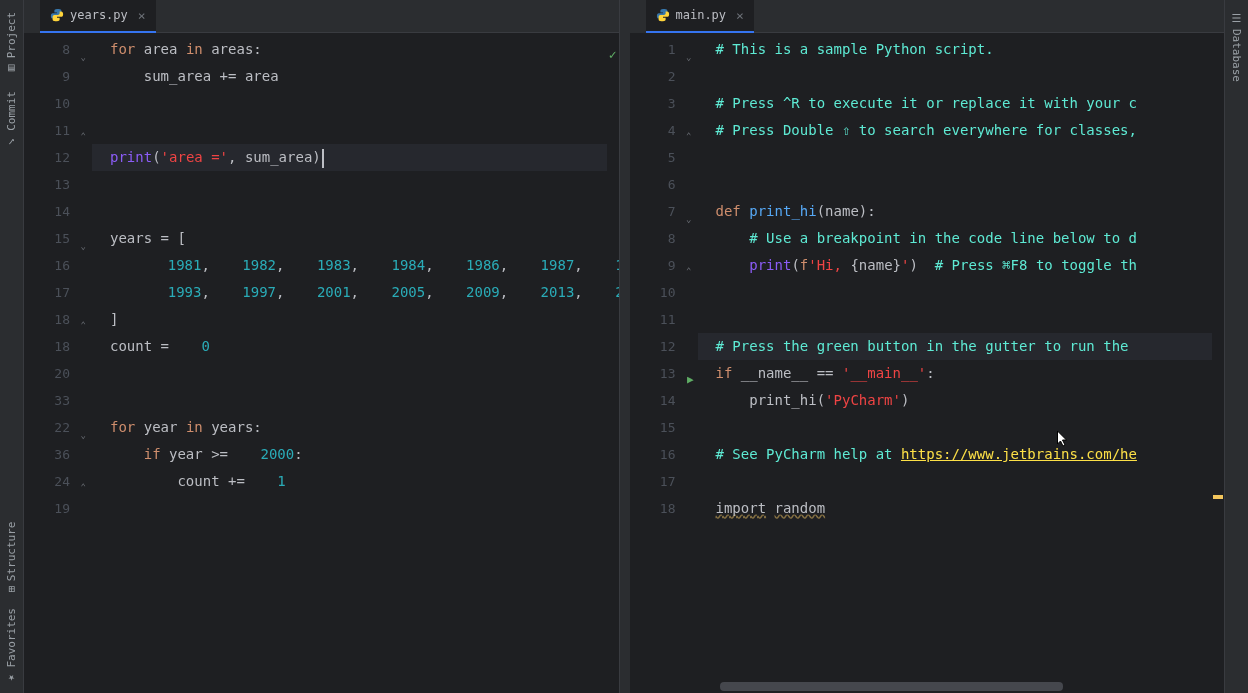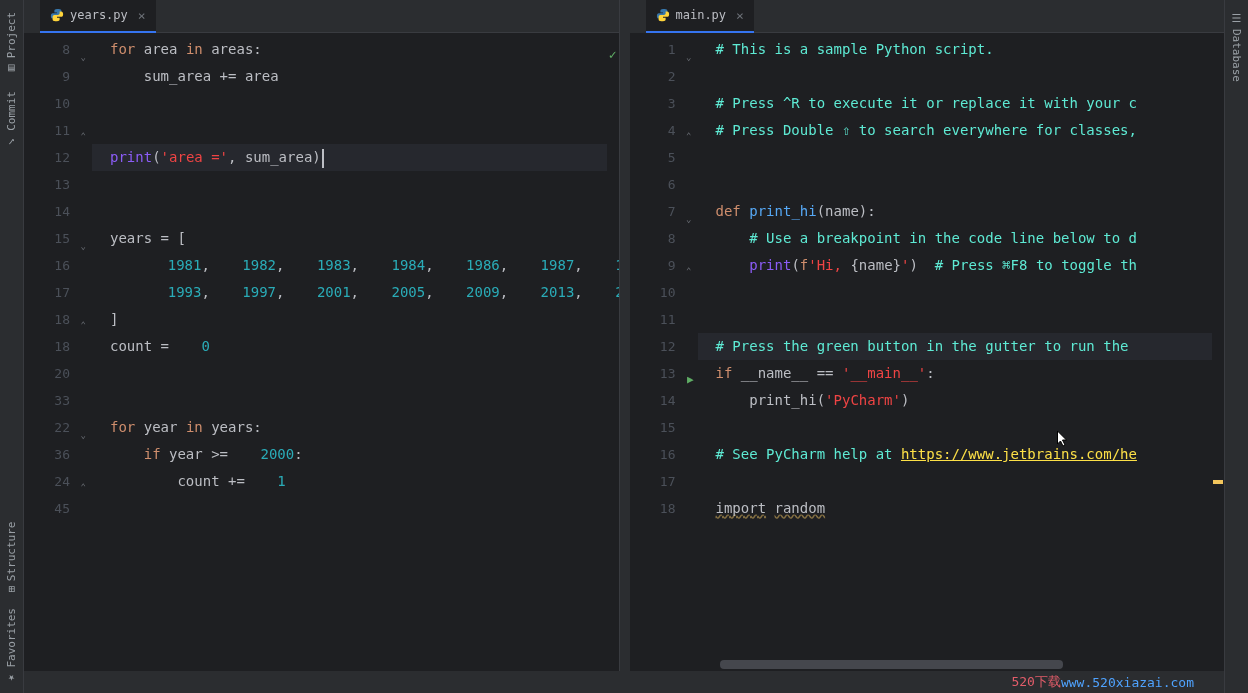"45" div.ln { text: 45 -> 19 }
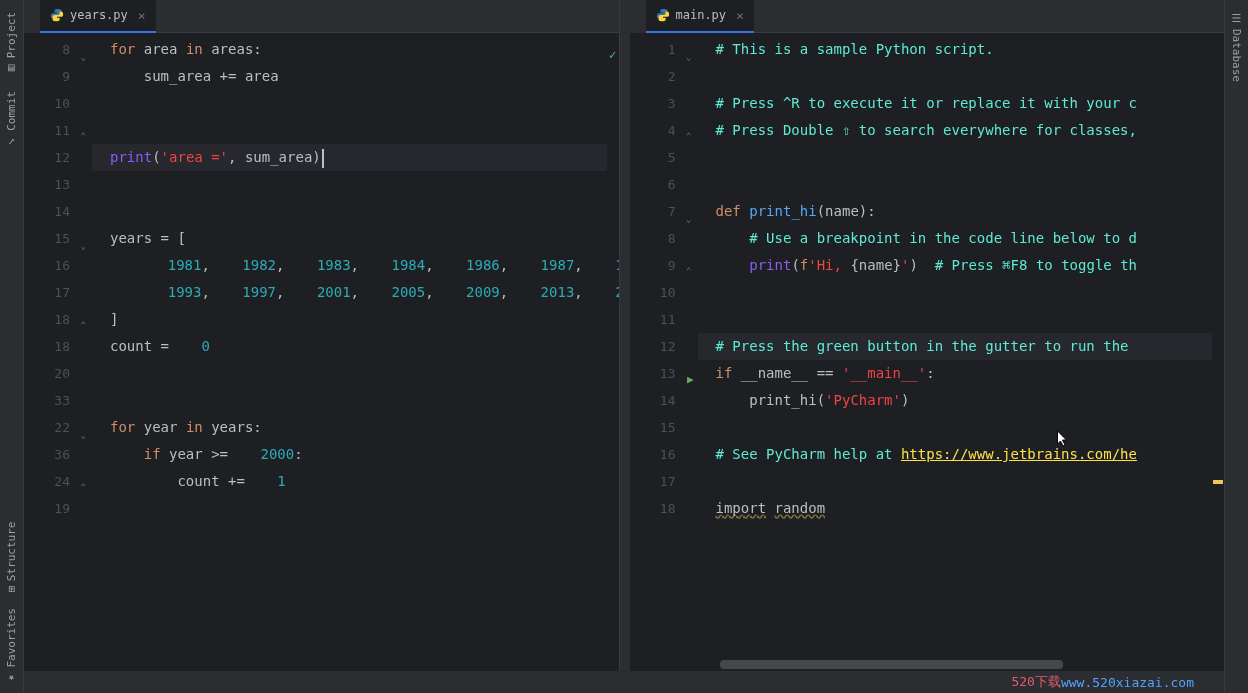"520下载" div.footer { html: <div> <span>520下载 </span> <a>www.520xiazai.com</a> </div> -> none }
